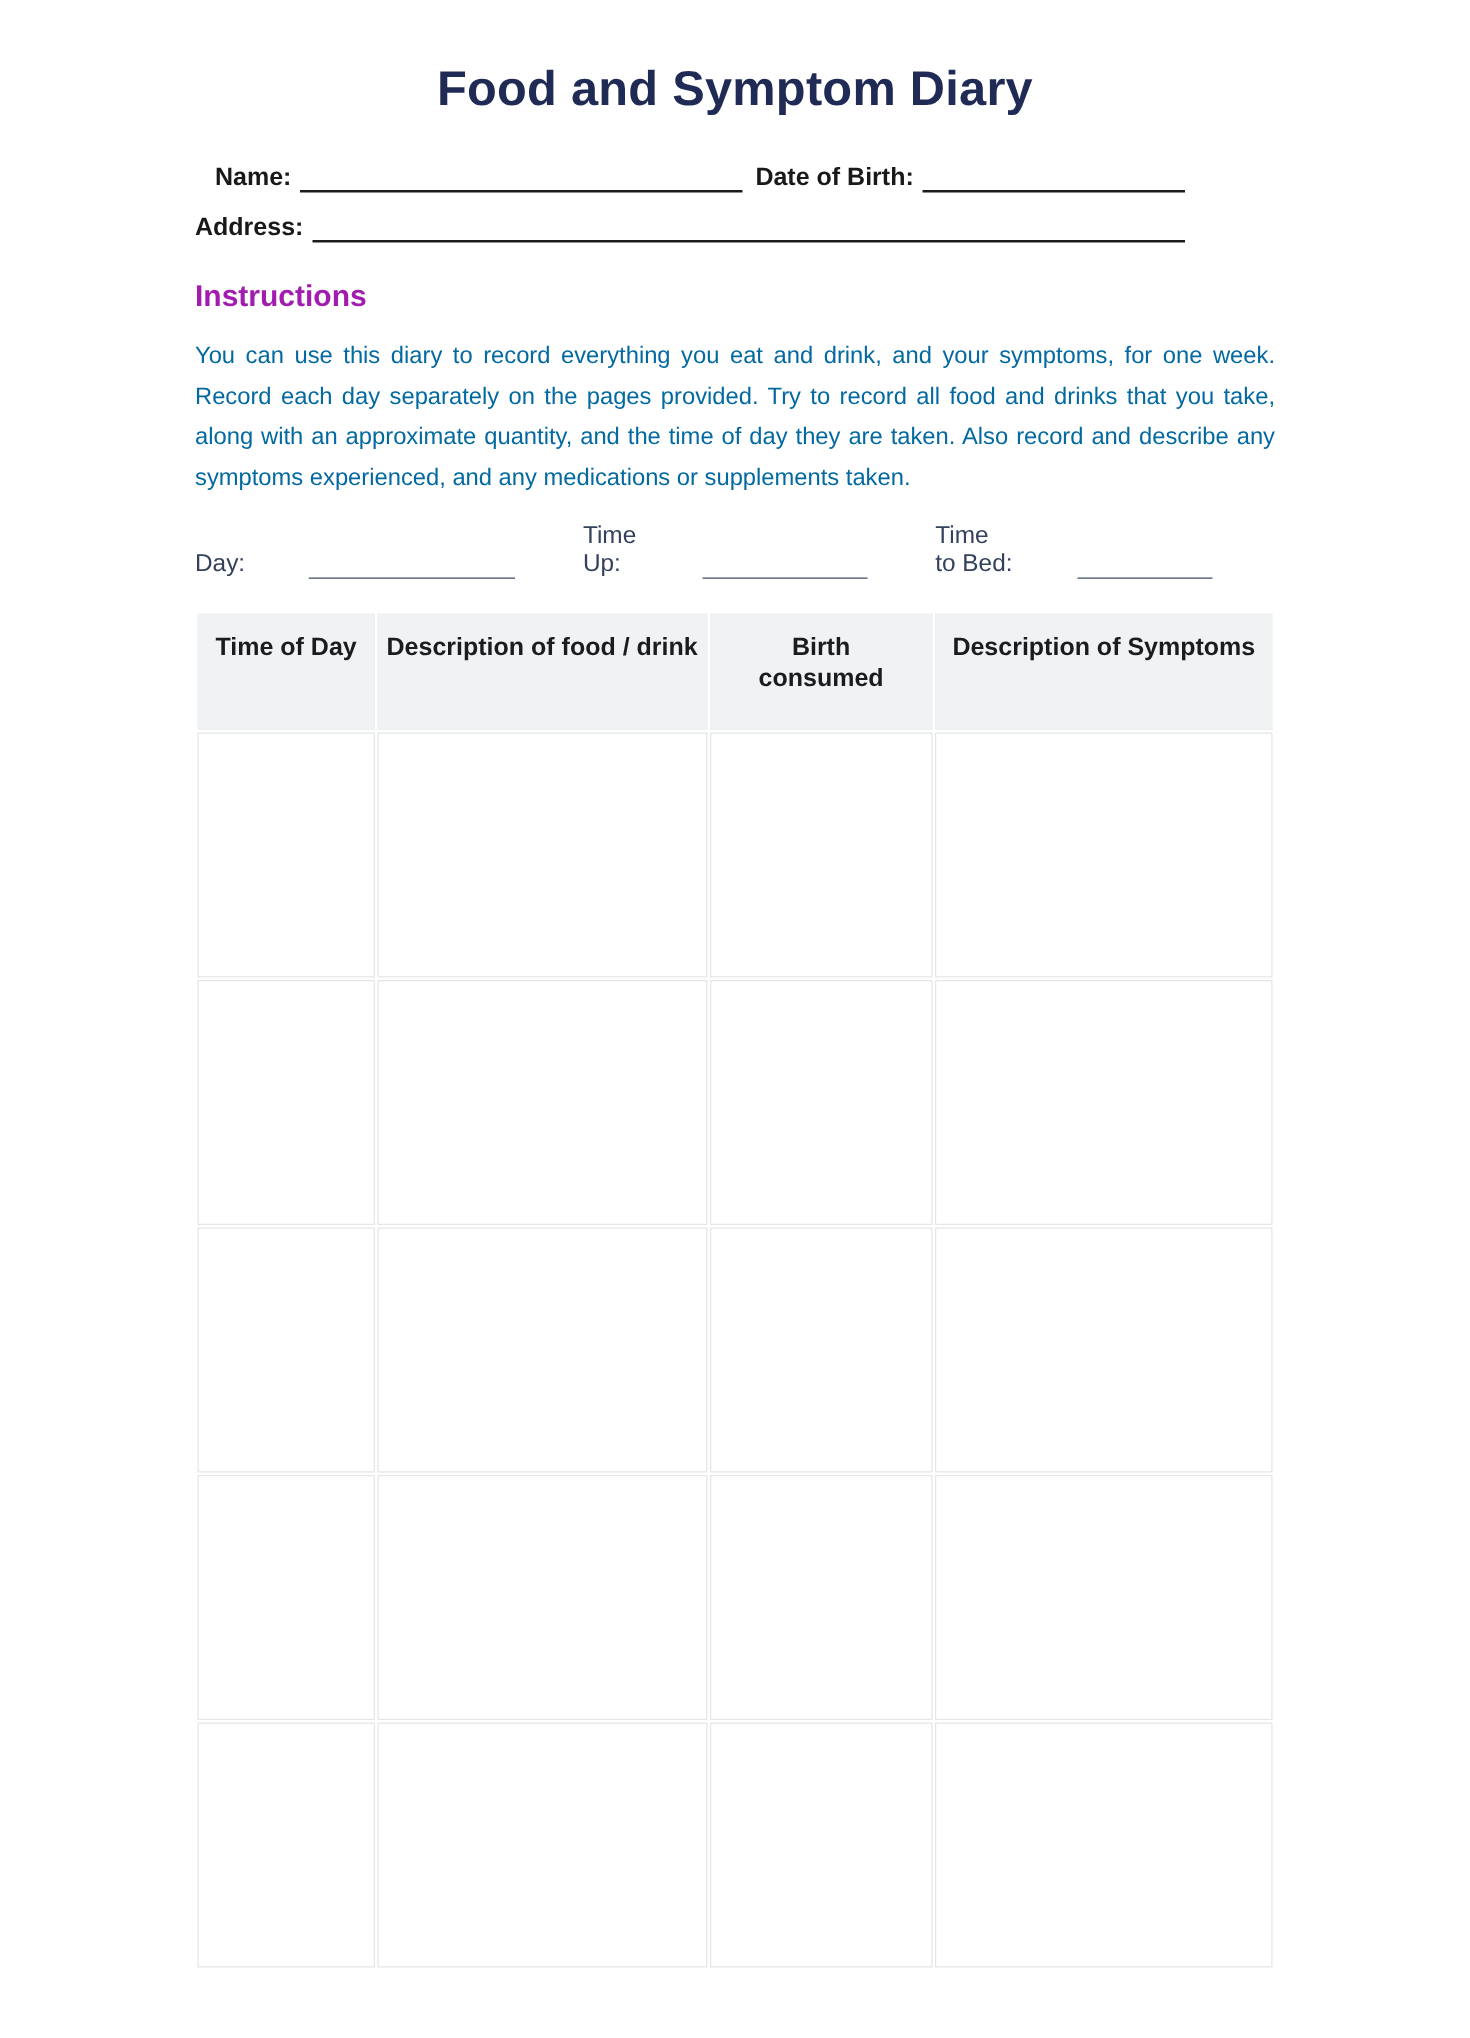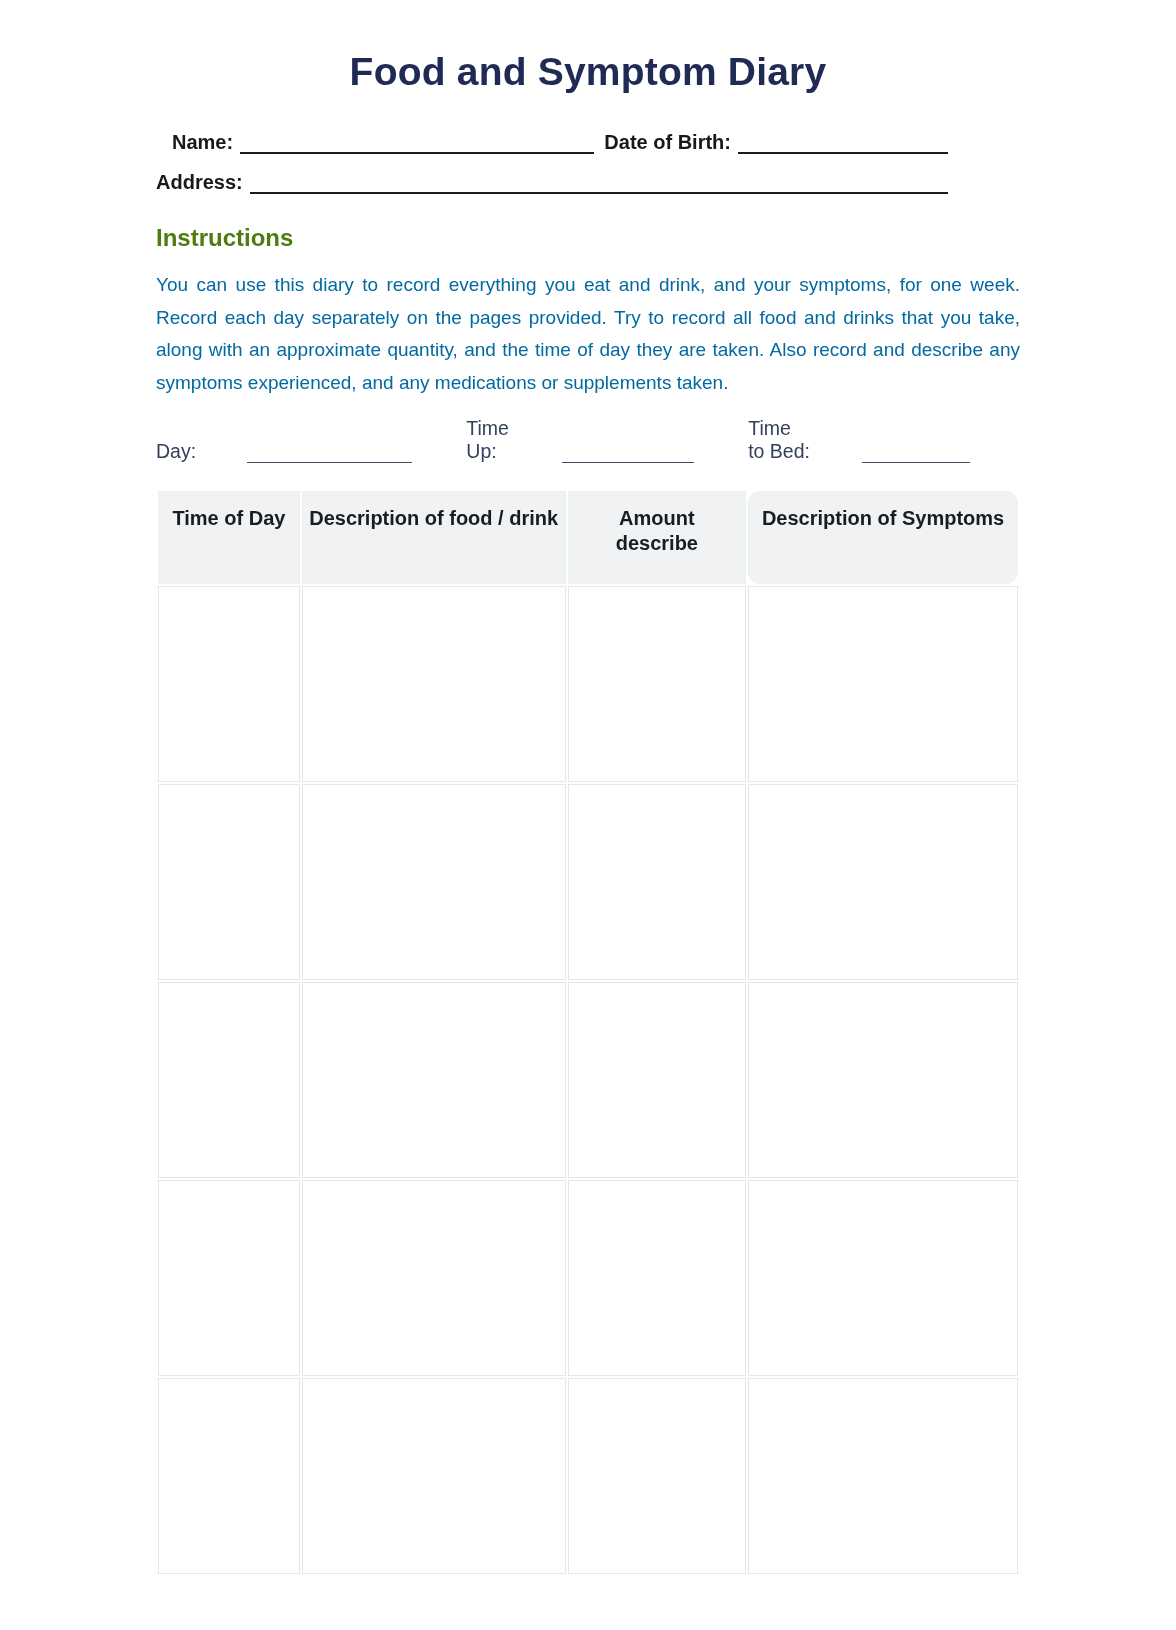"Instructions" .section-heading { color: #4d7c0f -> #a21caf }
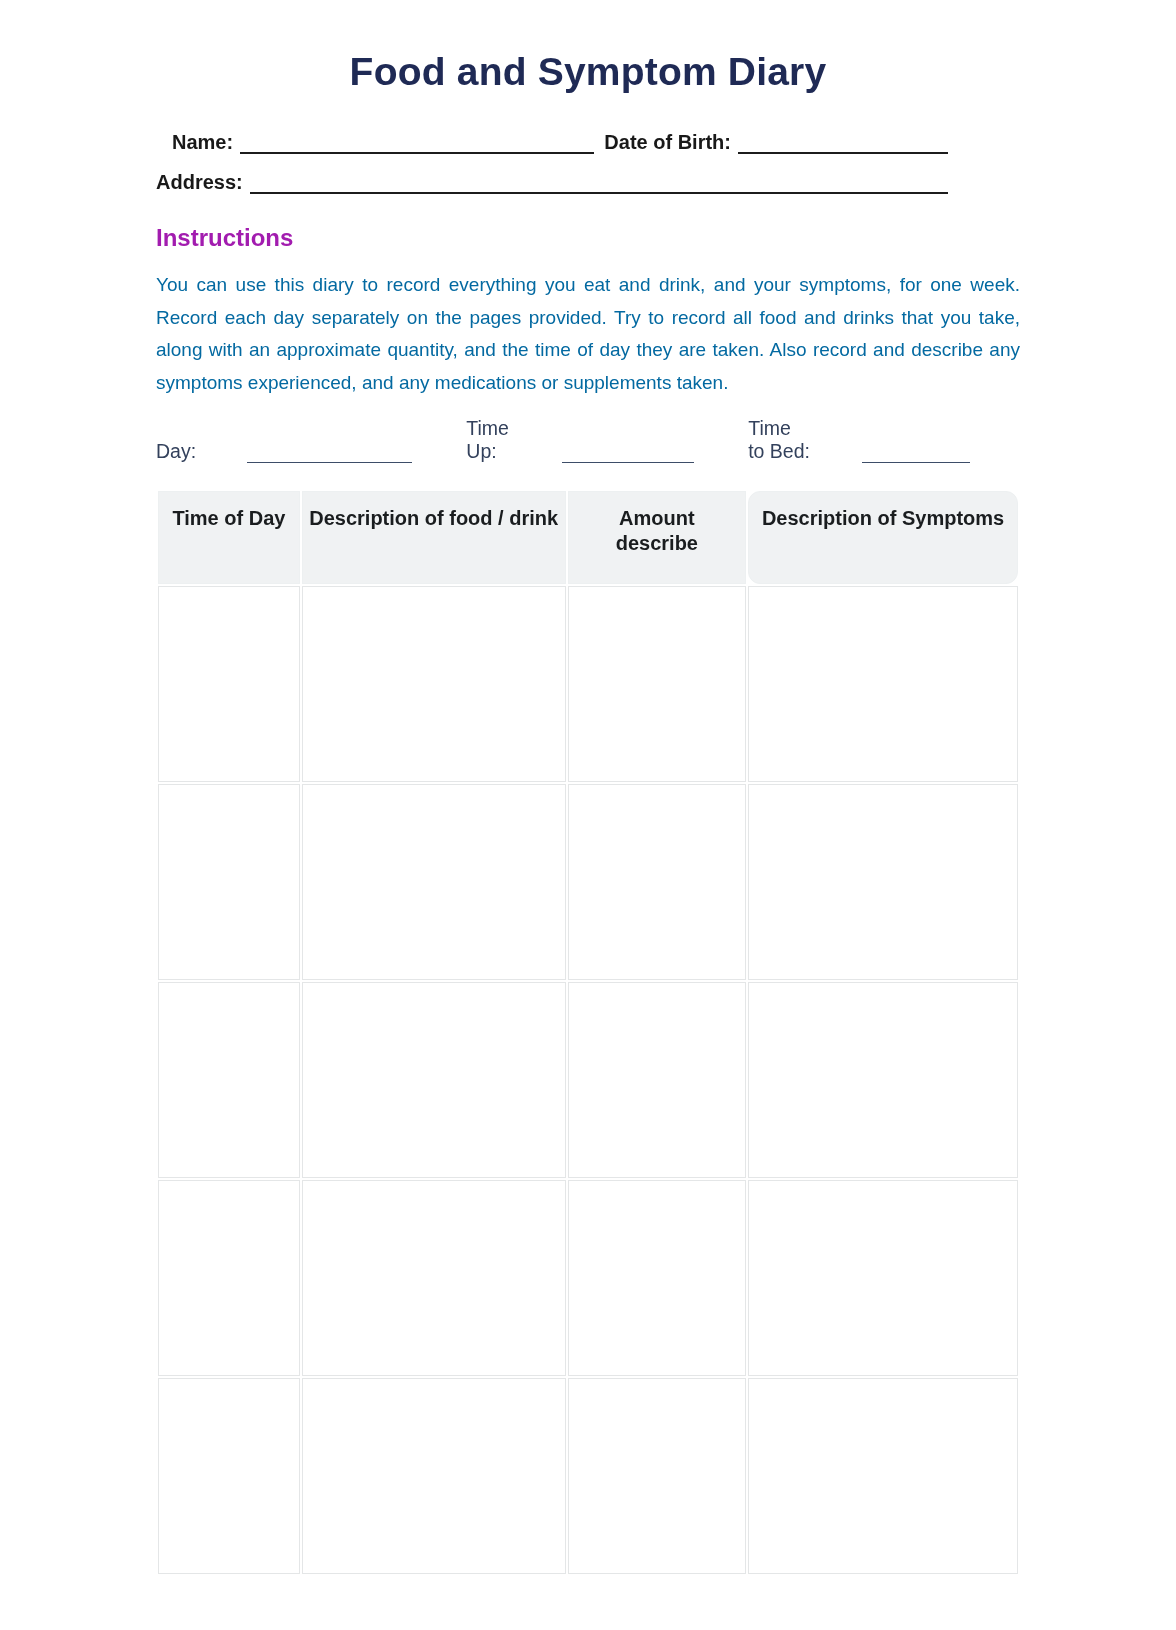"Amount describe" span.th-label { text: Amount describe -> Birth consumed }
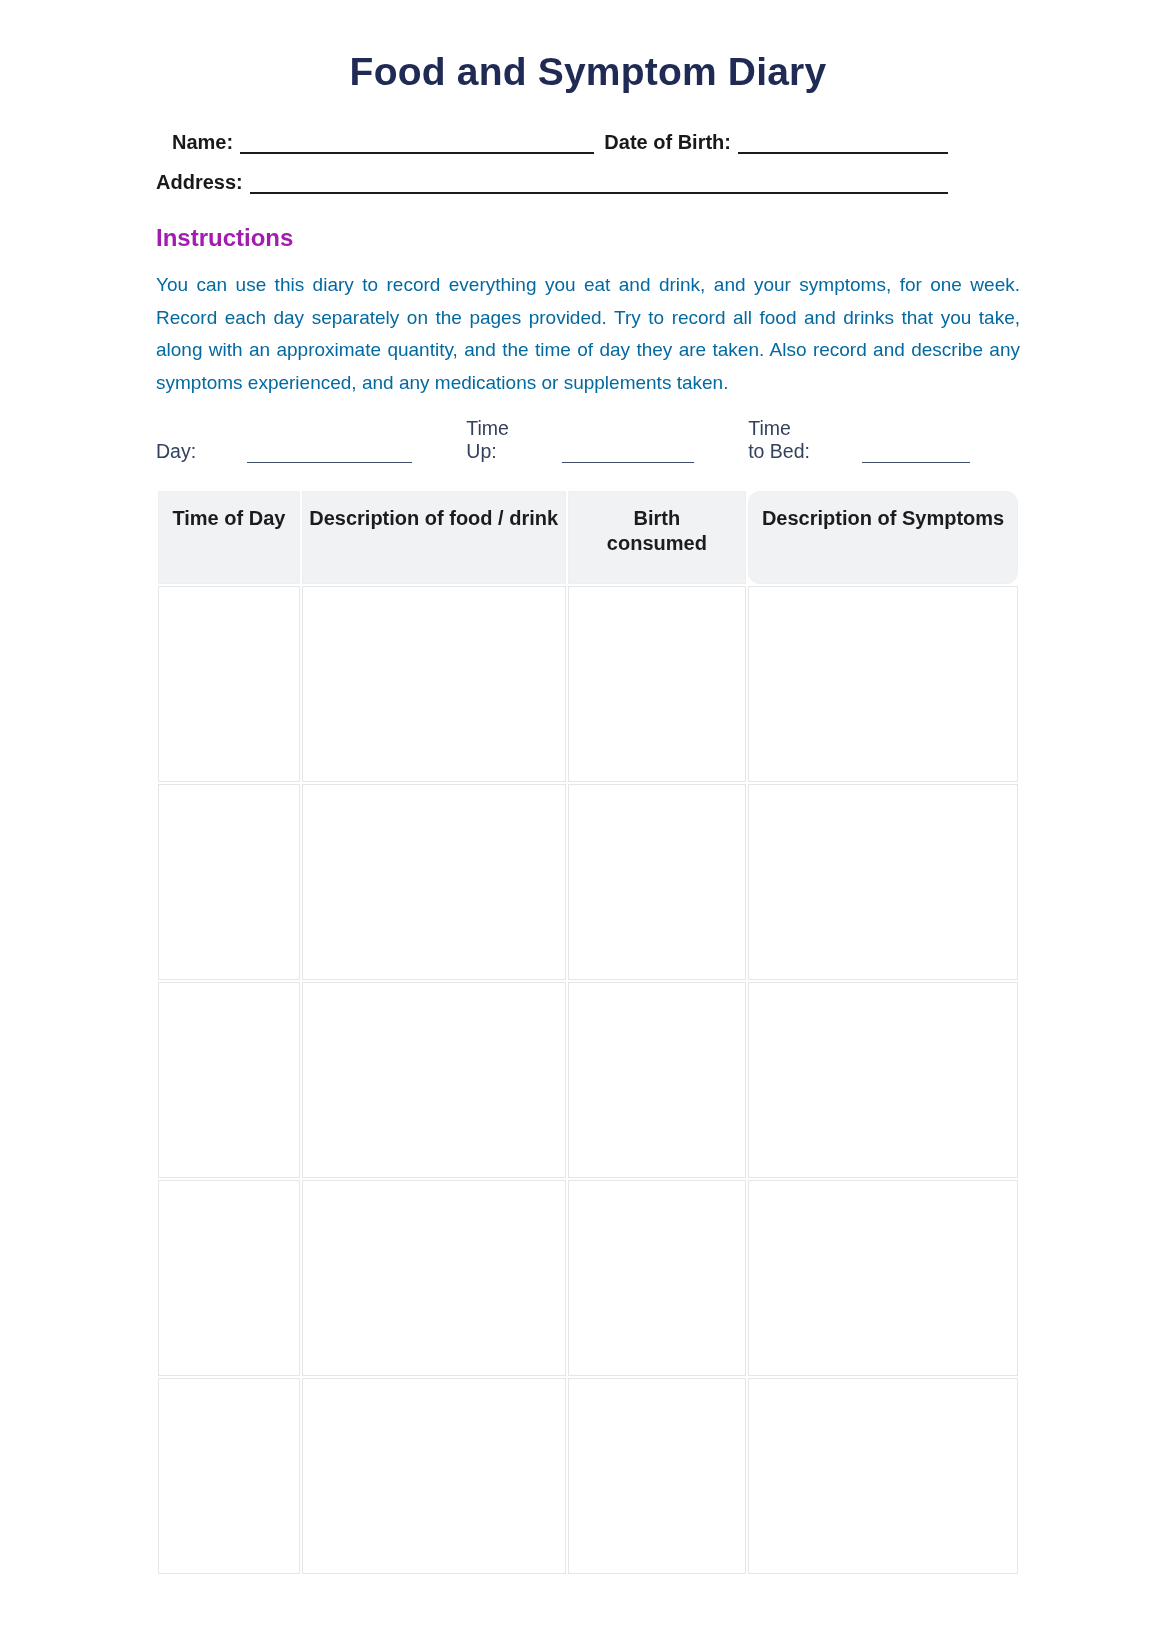"Description of Symptoms" .col-symptoms { border-radius: 12px -> none }
